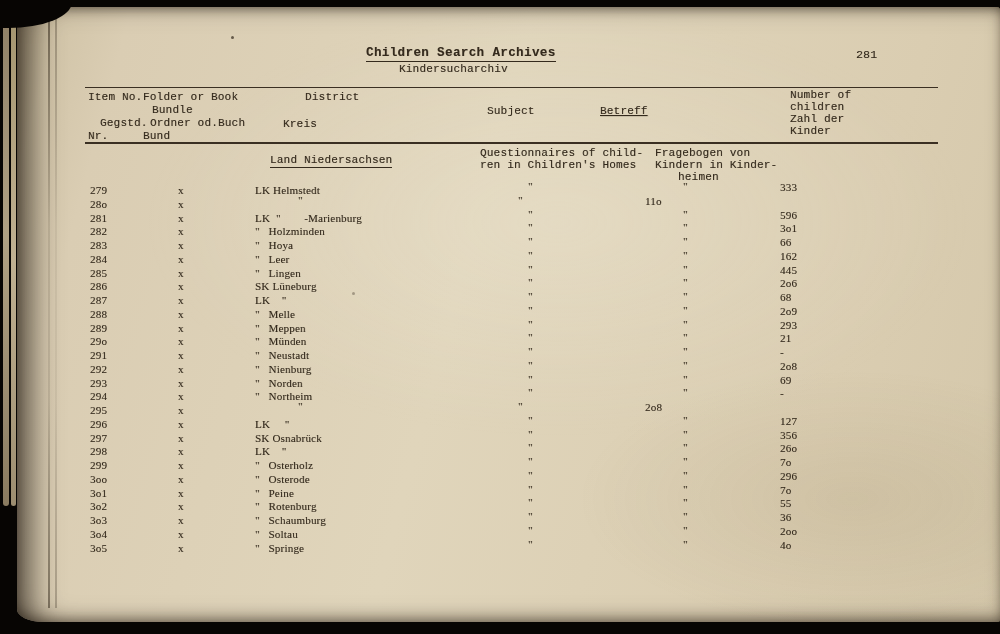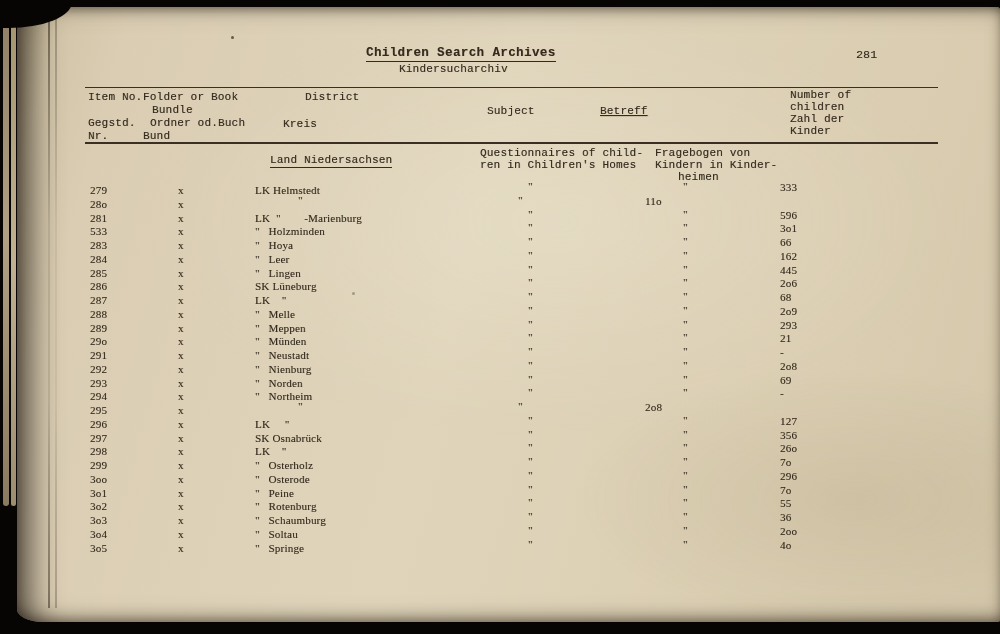"Gegstd." span { left: 88px -> 100px }
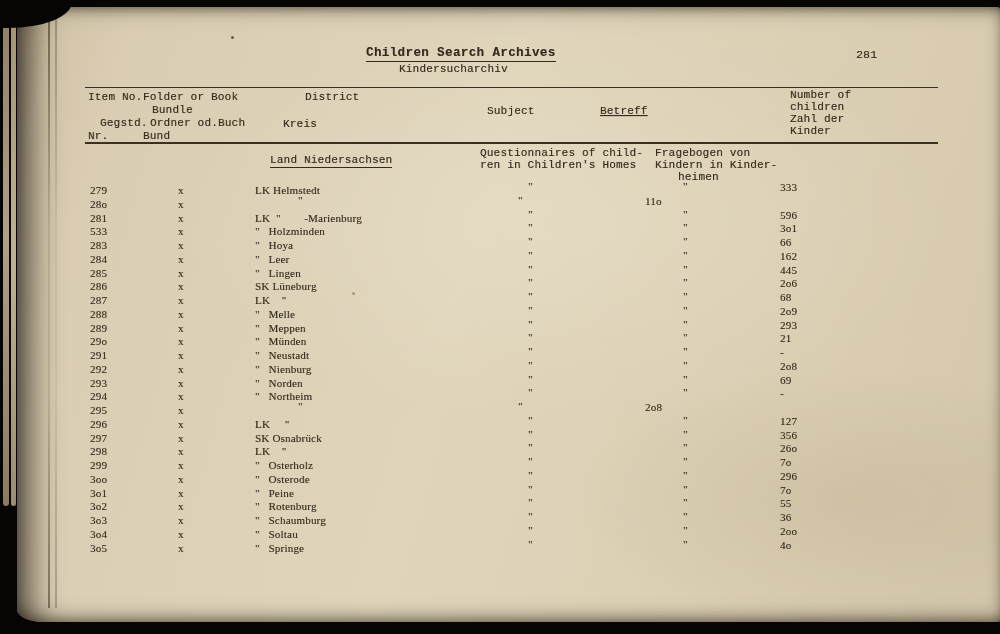"533" span.c-item { text: 533 -> 282 }
